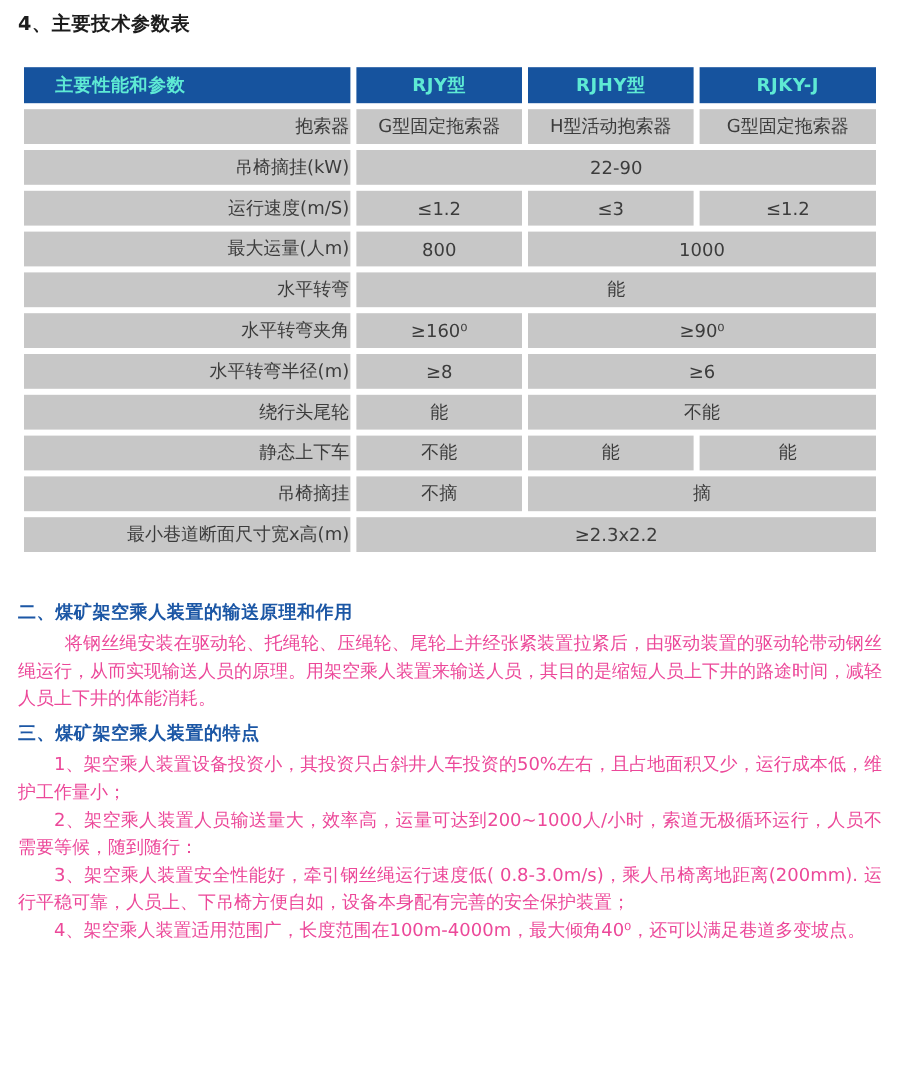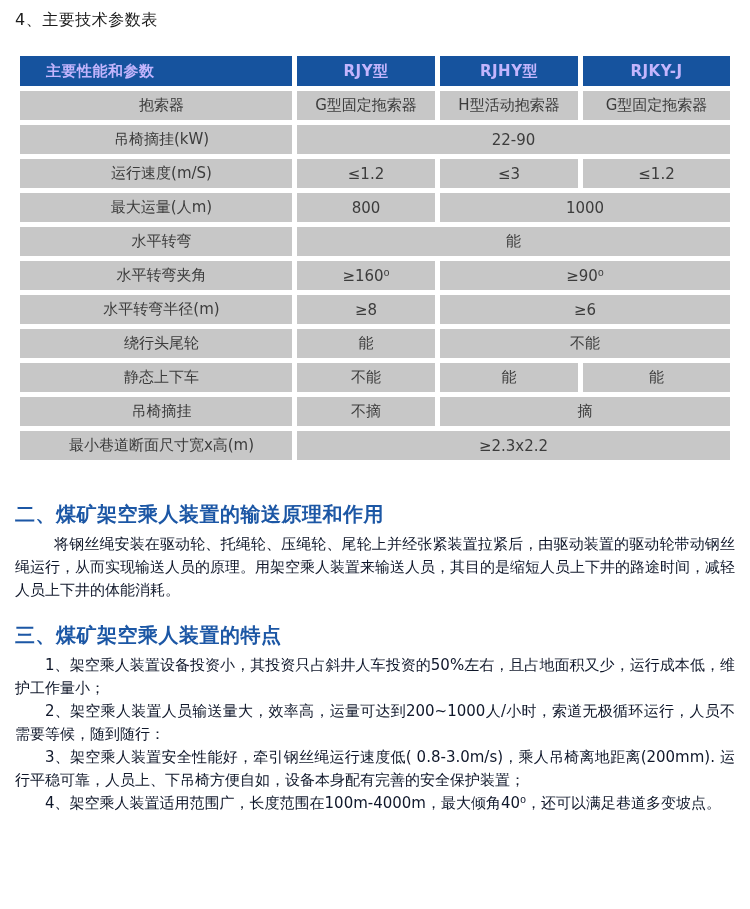"4、主要技术参数表" .doc-title { font-weight: normal -> bold }
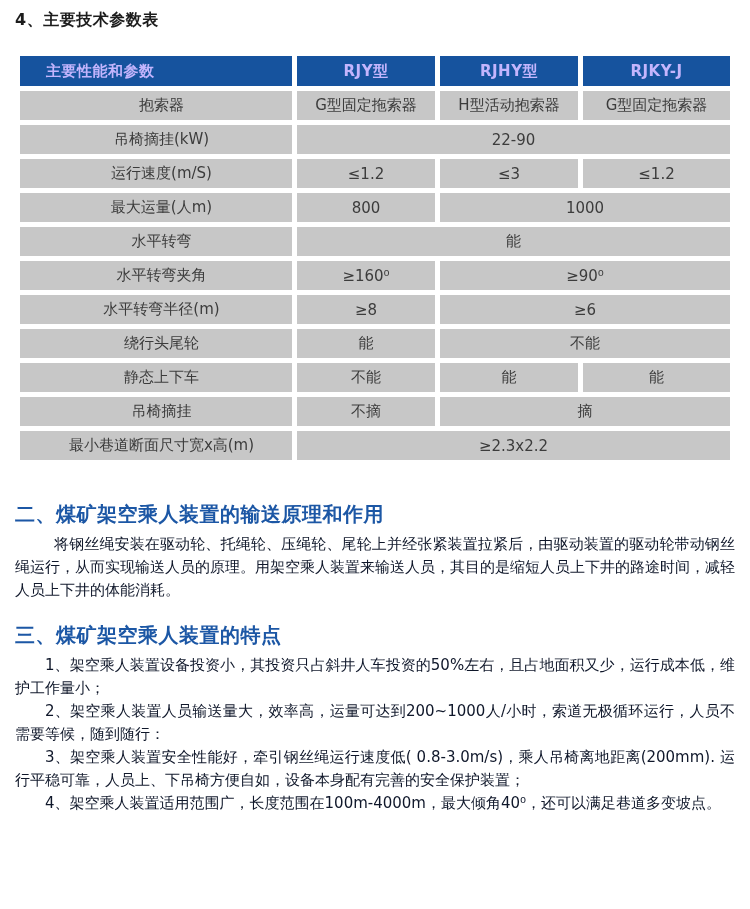"主要性能和参数" table.params th { color: #c4b5fd -> #5eead4 }
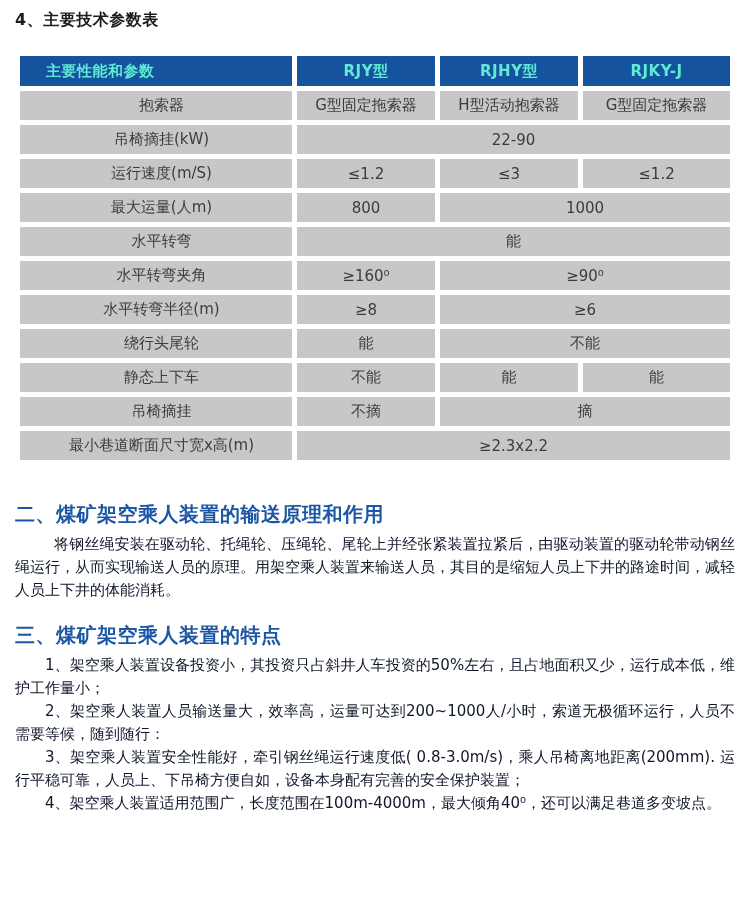"抱索器" table.params td.label-cell { text-align: center -> right }
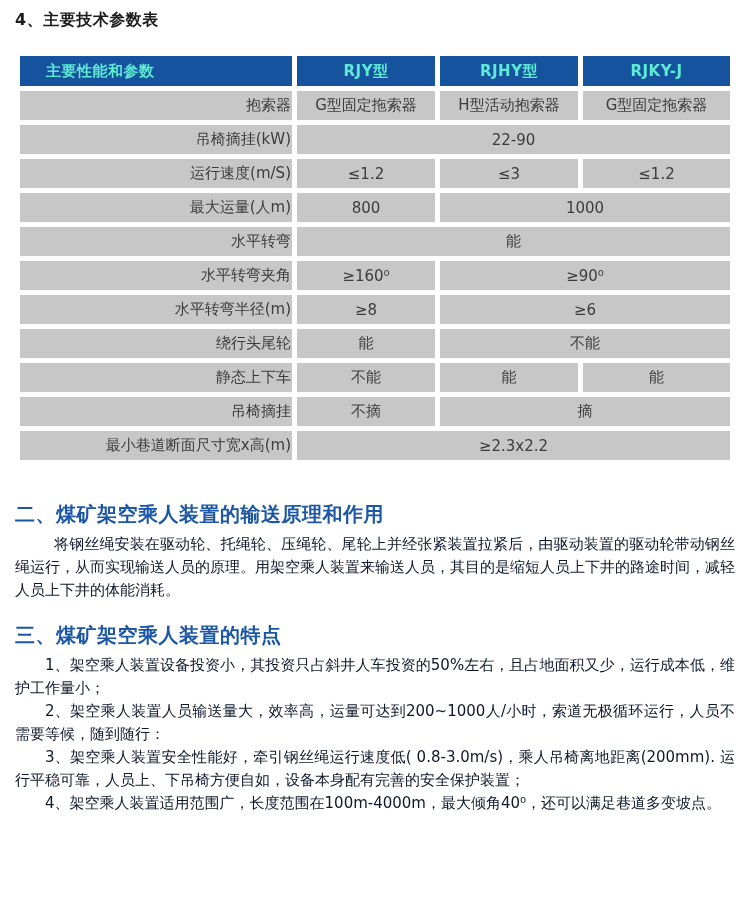"二、煤矿架空乘人装置的输送原理和作用" .section-heading { font-size: 20px -> 15px }
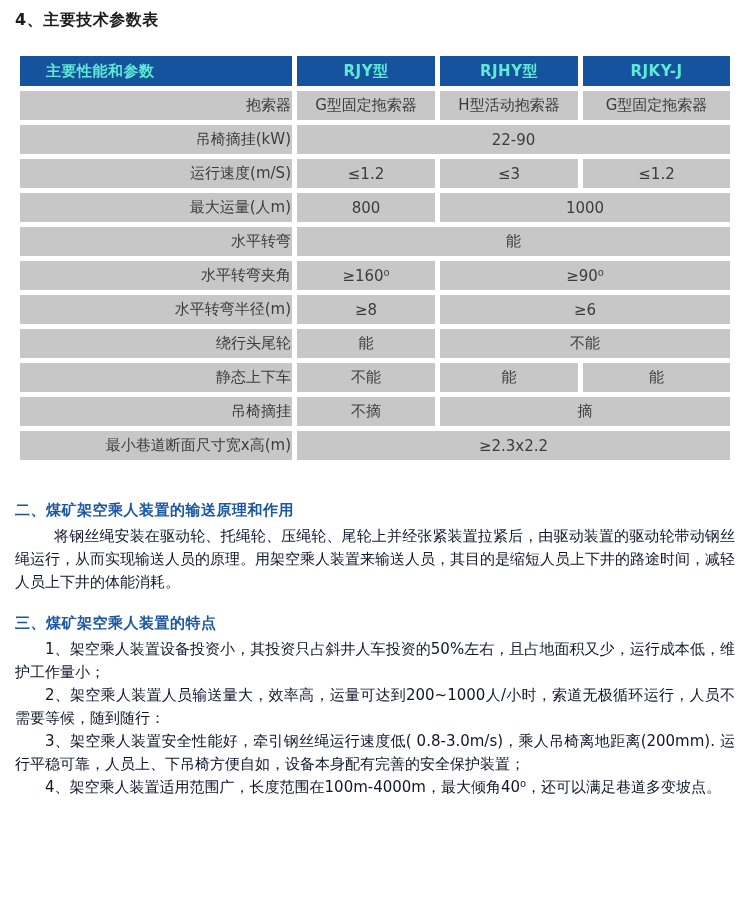"将钢丝绳安装在驱动轮、托绳轮、压绳轮、尾轮上并经张紧装置拉紧后，由驱动装置的驱动" .paras p { color: #0f172a -> #ec4899 }
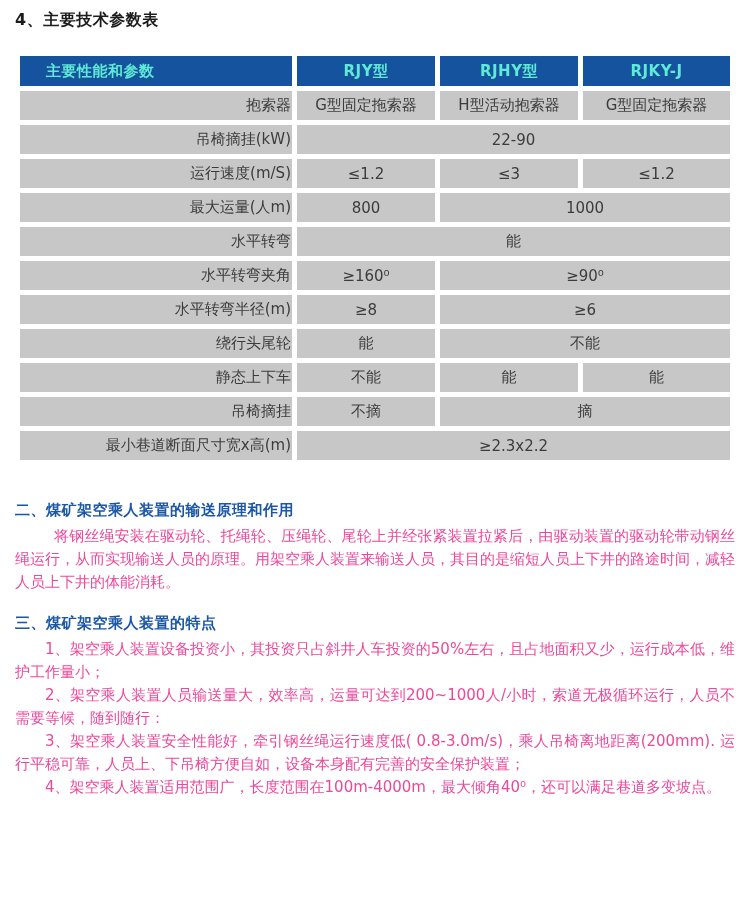"三、煤矿架空乘人装置的特点" .section.features .section-heading { margin-top: 20px -> 8px }
